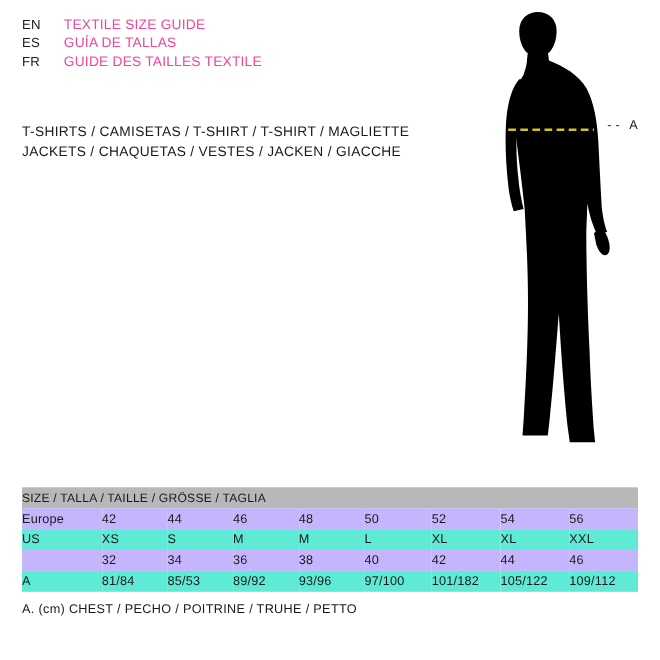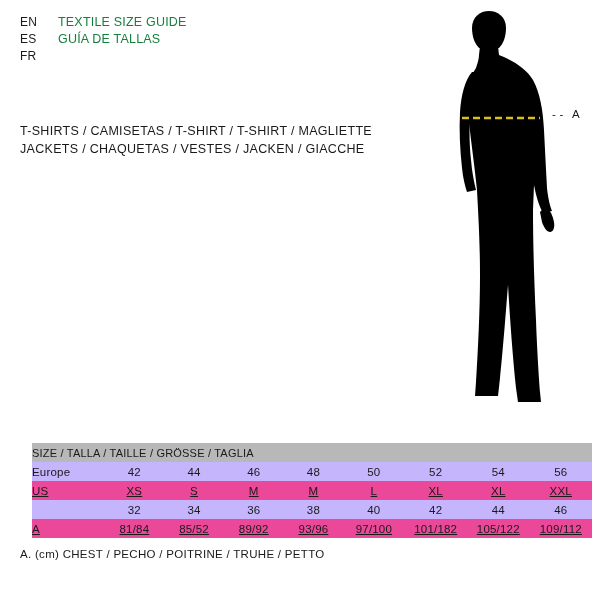"TEXTILE SIZE GUIDE" .lang-text { color: #15803d -> #ec4899 }
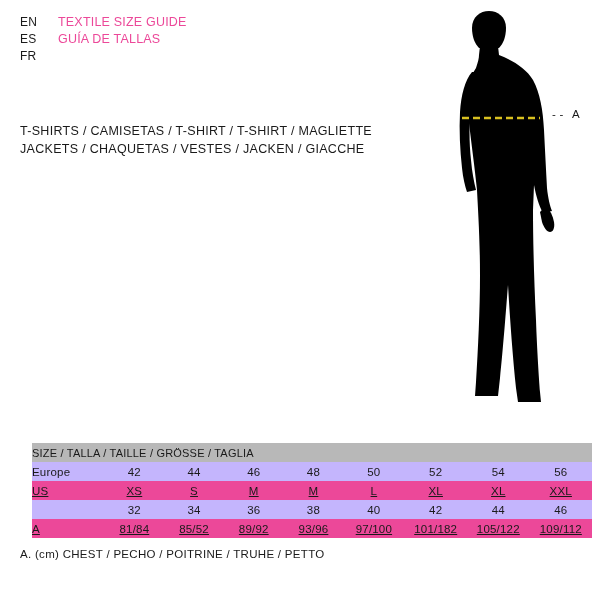"GUIDE DES TAILLES TEXTILE" span.lang-text { html: none -> <span>GUIDE DES TAILLES TEXTILE</span> }
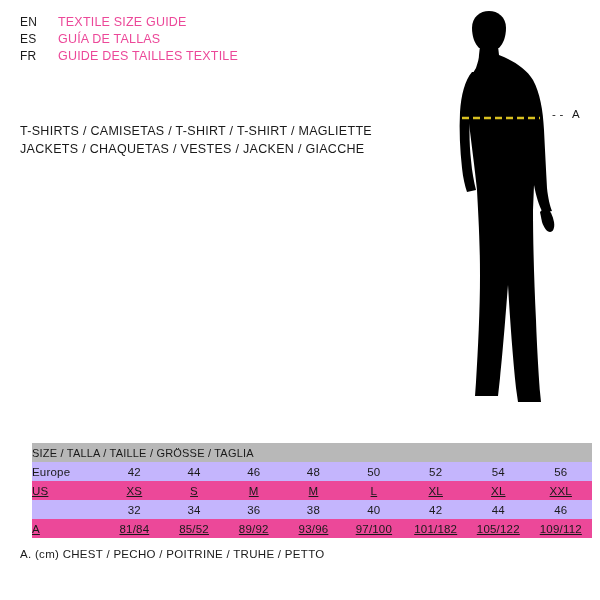"T-SHIRTS / CAMISETAS / T-SHIRT" .cat-block { top: 122px -> 111px }
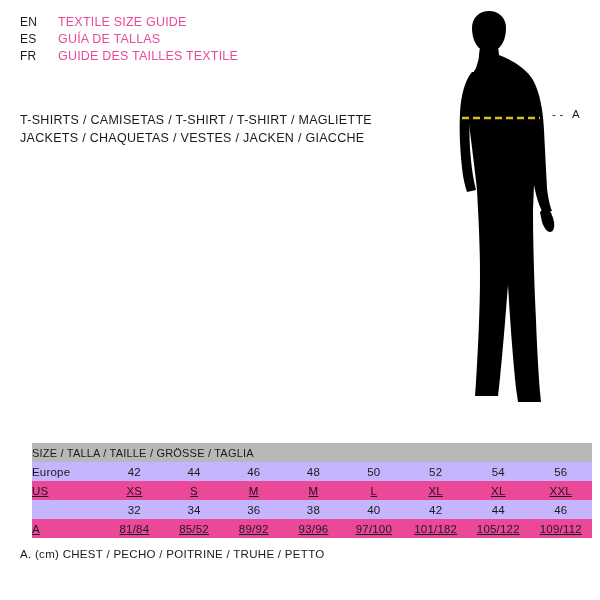"SIZE / TALLA / TAILLE" table.size-table { left: 32px -> 20px }
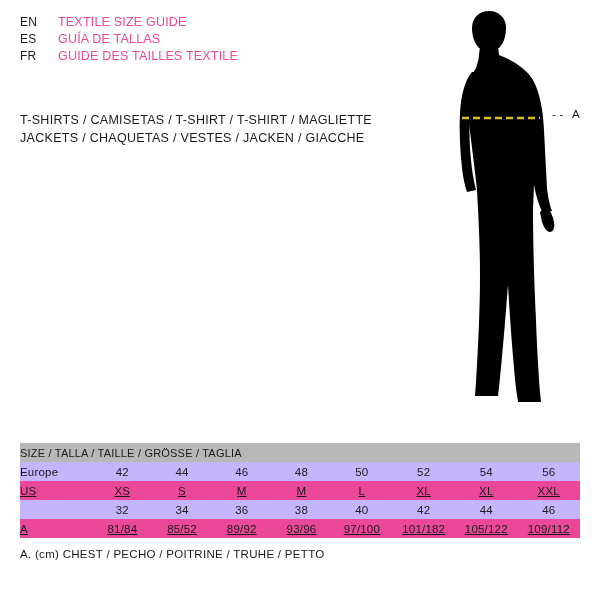"42" td.val { text-align: center -> left }
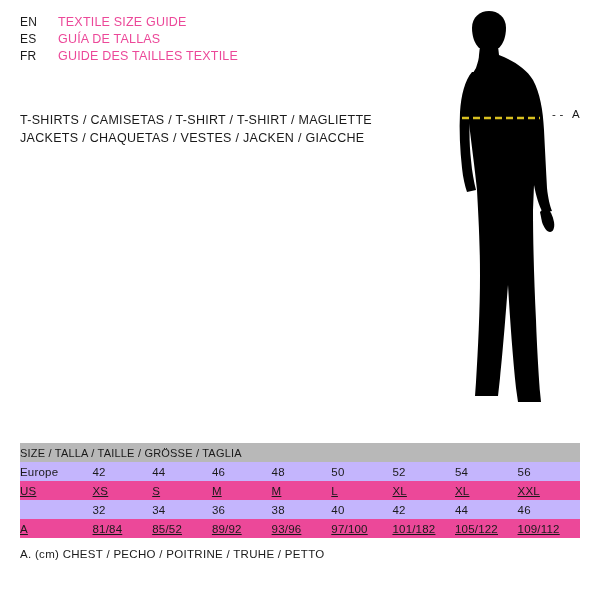"US" tr.plain td { background: #ec4899 -> #5eead4; text-decoration: underline -> none }
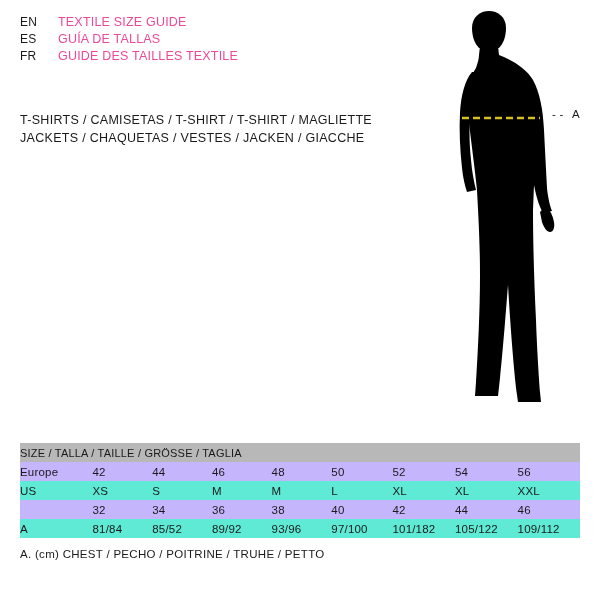"85/52" td.val { text: 85/52 -> 85/53 }
